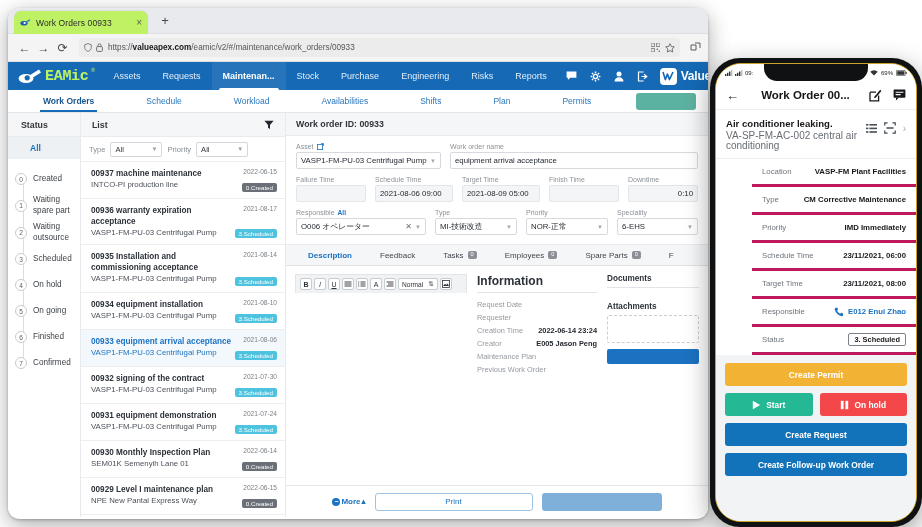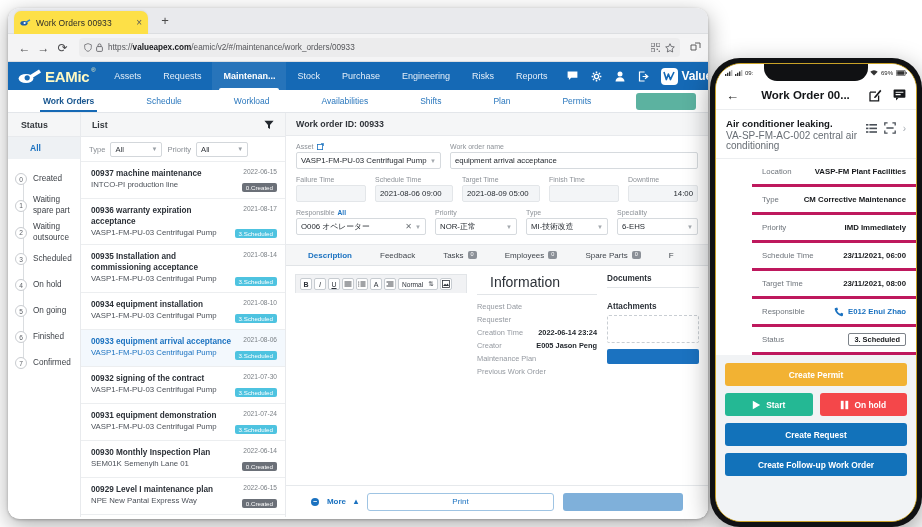"Work Orders 00933" .tab { background: #fde047 -> #bef264 }
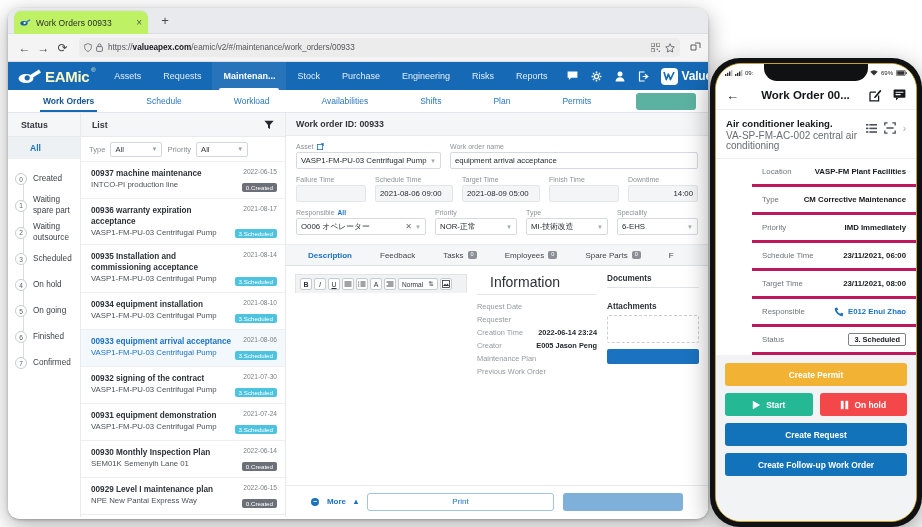"EAMic" .logo-text { color: #fef9c3 -> #bef264; font-family: none -> Liberation Mono, monospace }
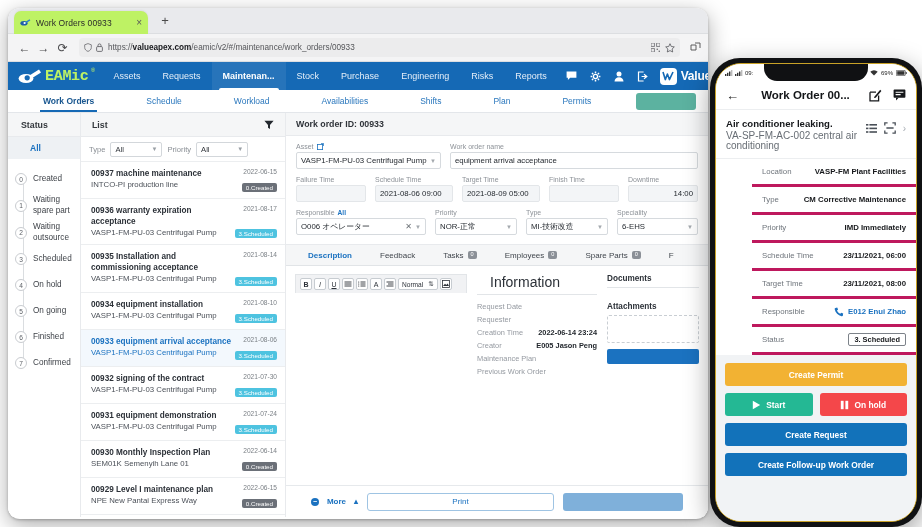"14:00" span.val { text: 14:00 -> 0:10 }
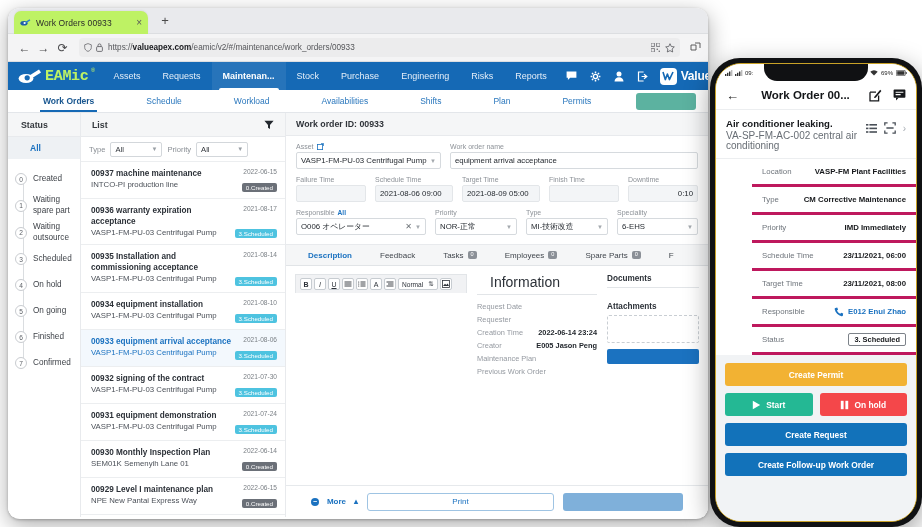"NOR-正常" div.fld { order: before "MI-技術改造" -> after "MI-技術改造" }
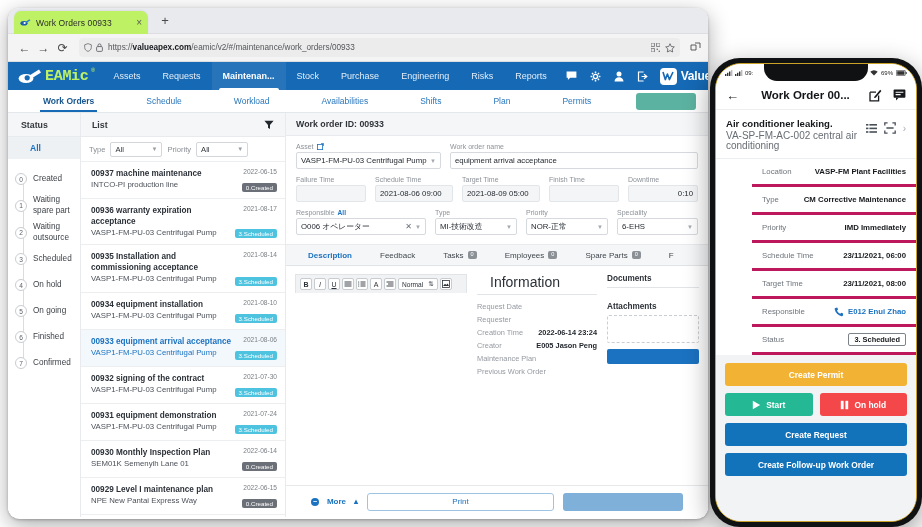"Information" .info-title { font-size: 14px -> 12px; font-weight: normal -> bold; margin-left: 13px -> none }
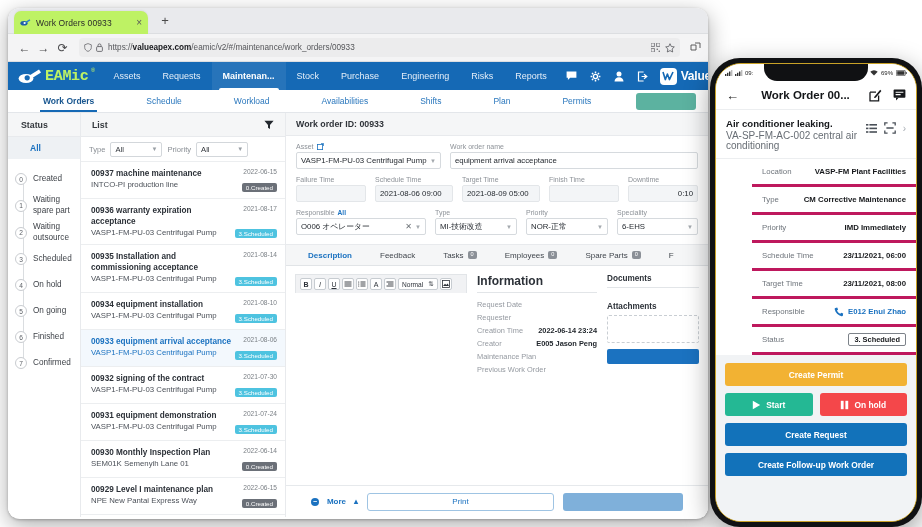"More" .more-btn { gap: 8px -> 1px }
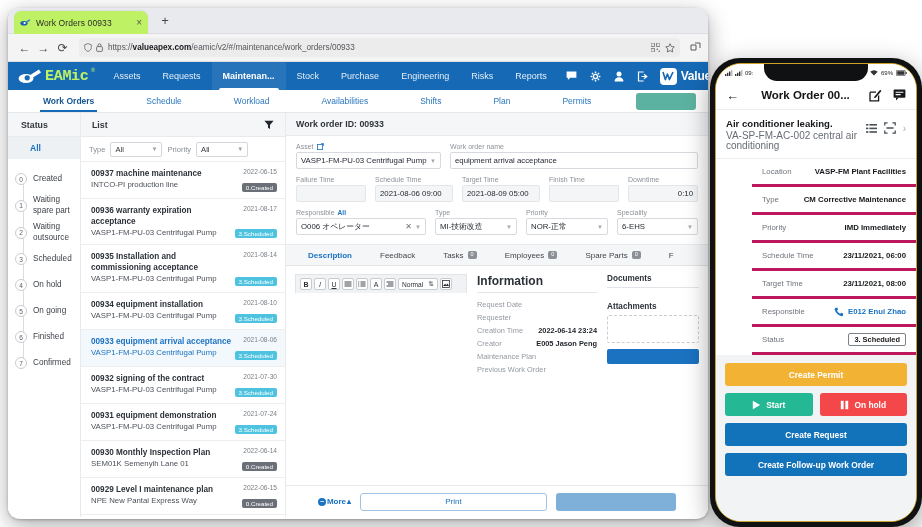"Print" .print-btn { width: 187px -> 158px }
